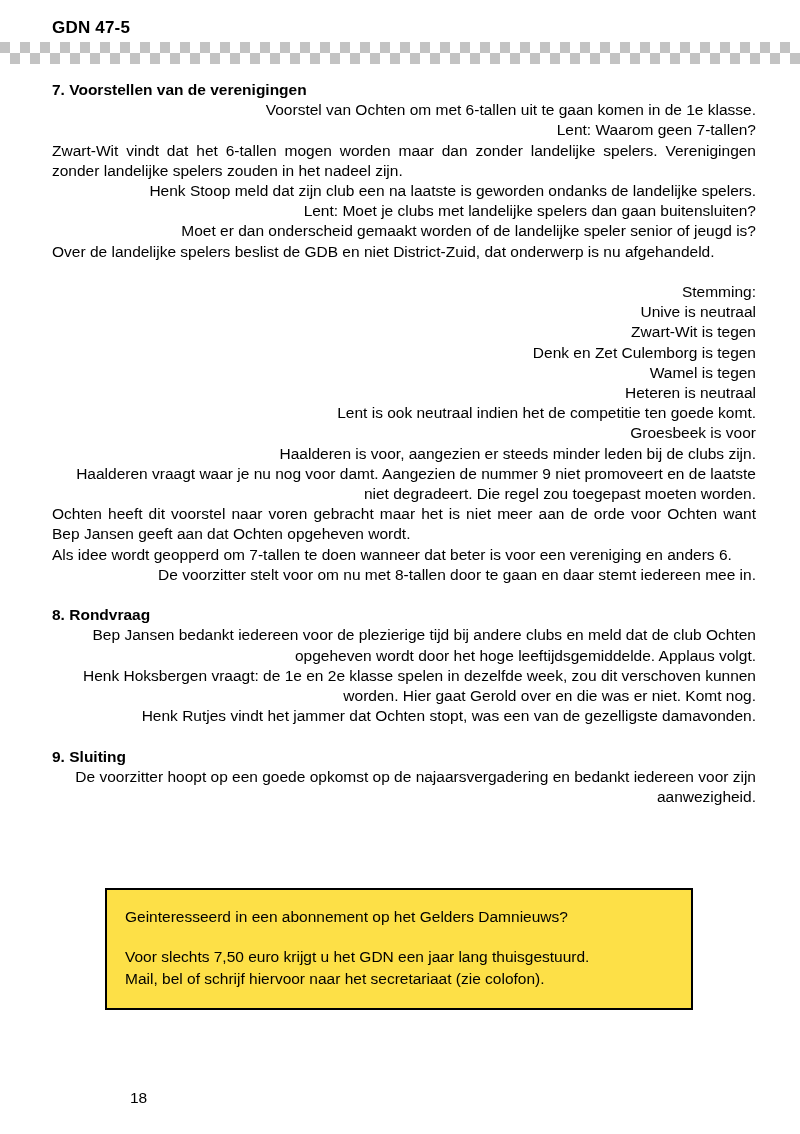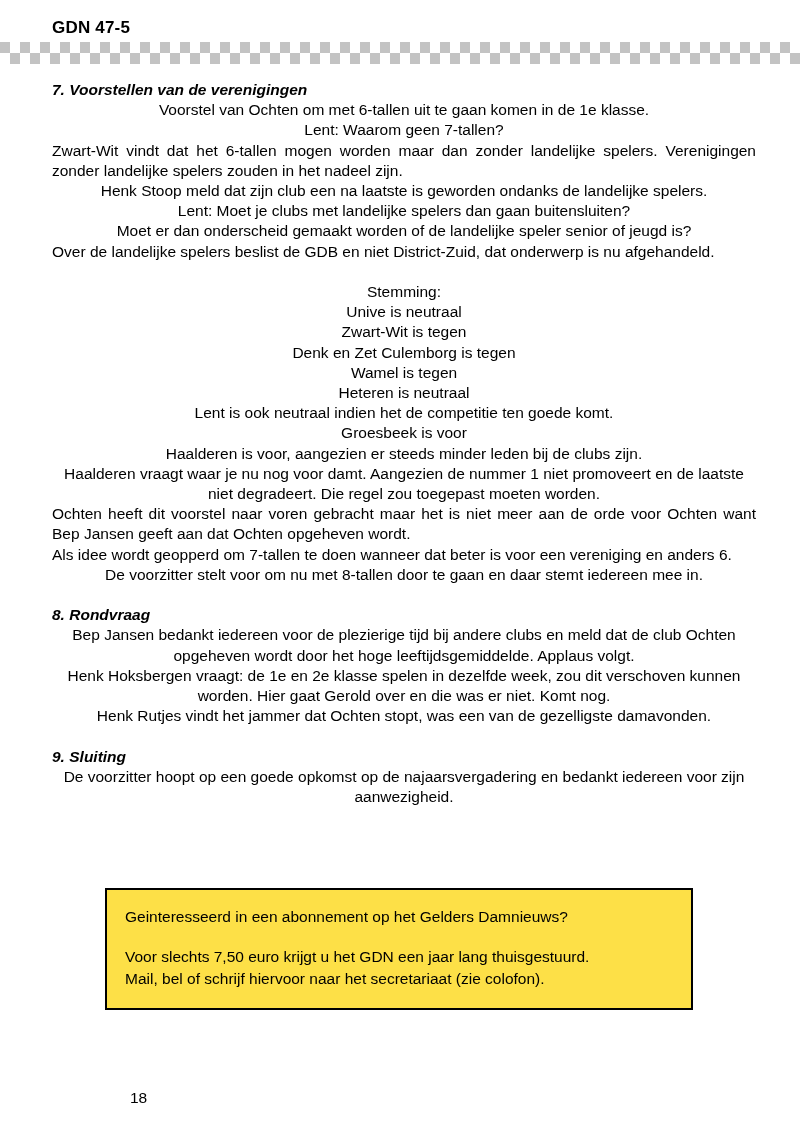"7. Voorstellen van de verenigingen" h2.section-title { font-style: italic -> none }
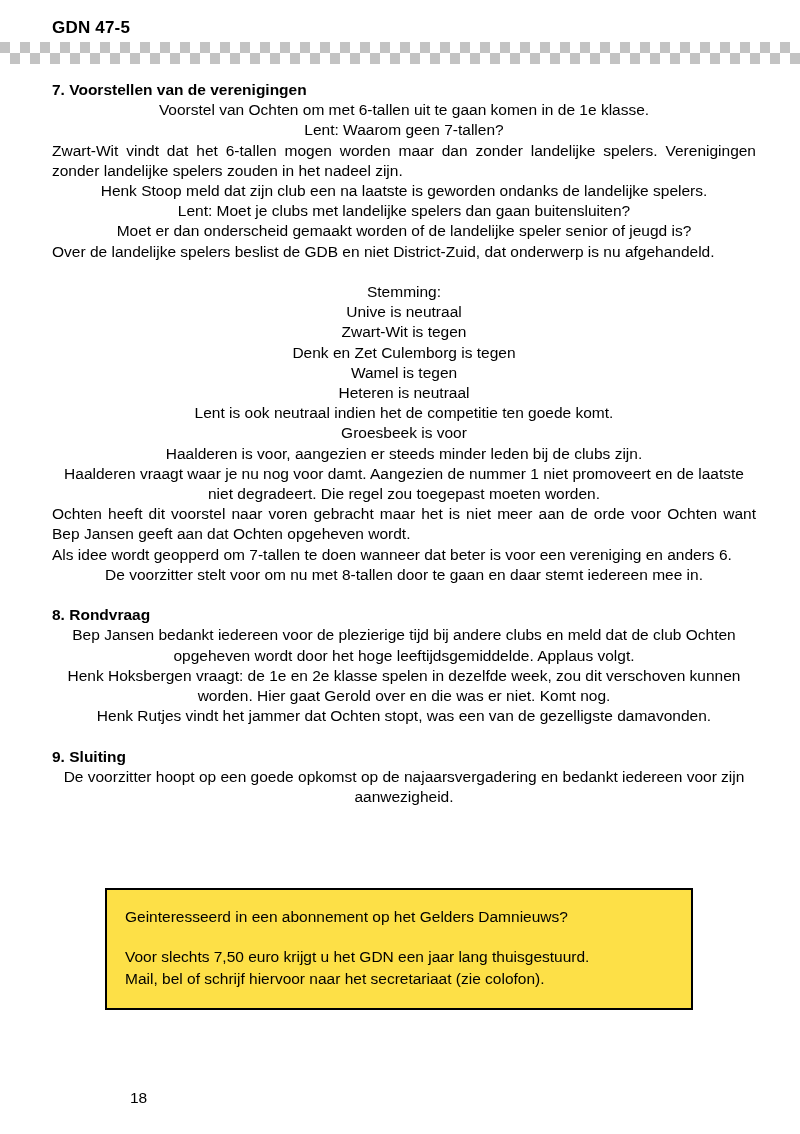"Voorstel van Ochten om met" p.para { text-align: center -> right }
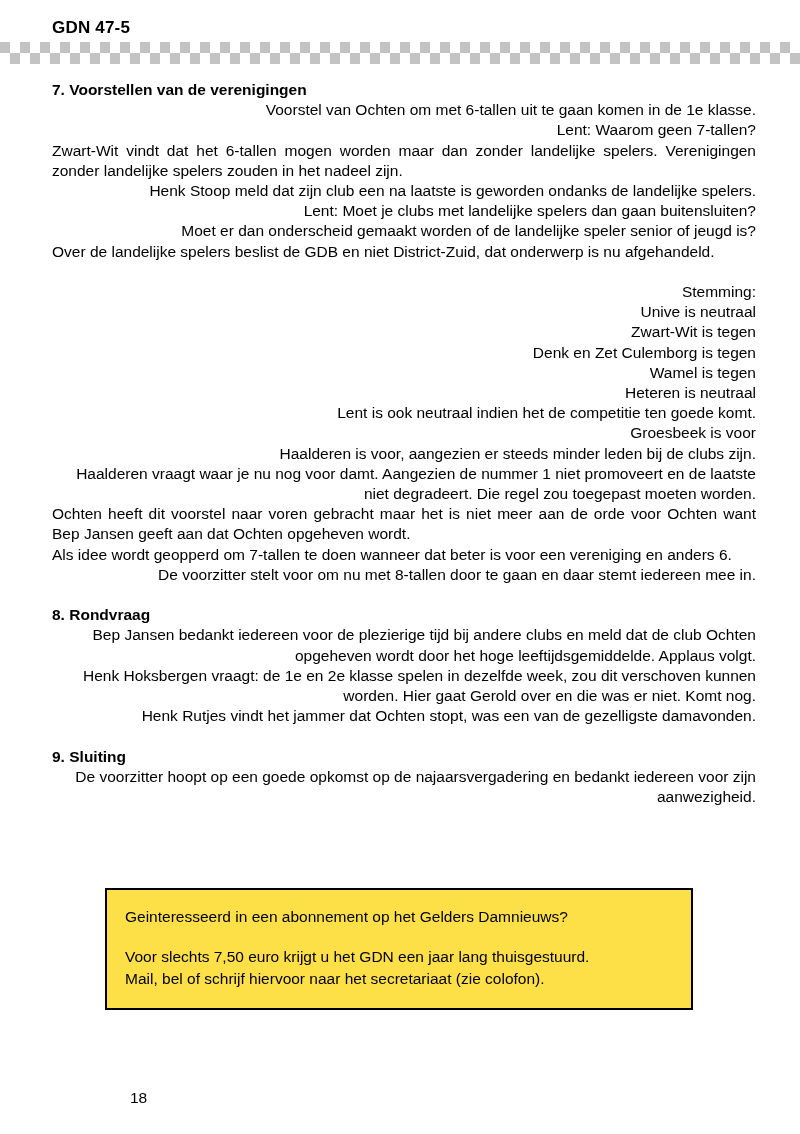"Haalderen vraagt waar je nu" p.para { text: 1 -> 9 }
